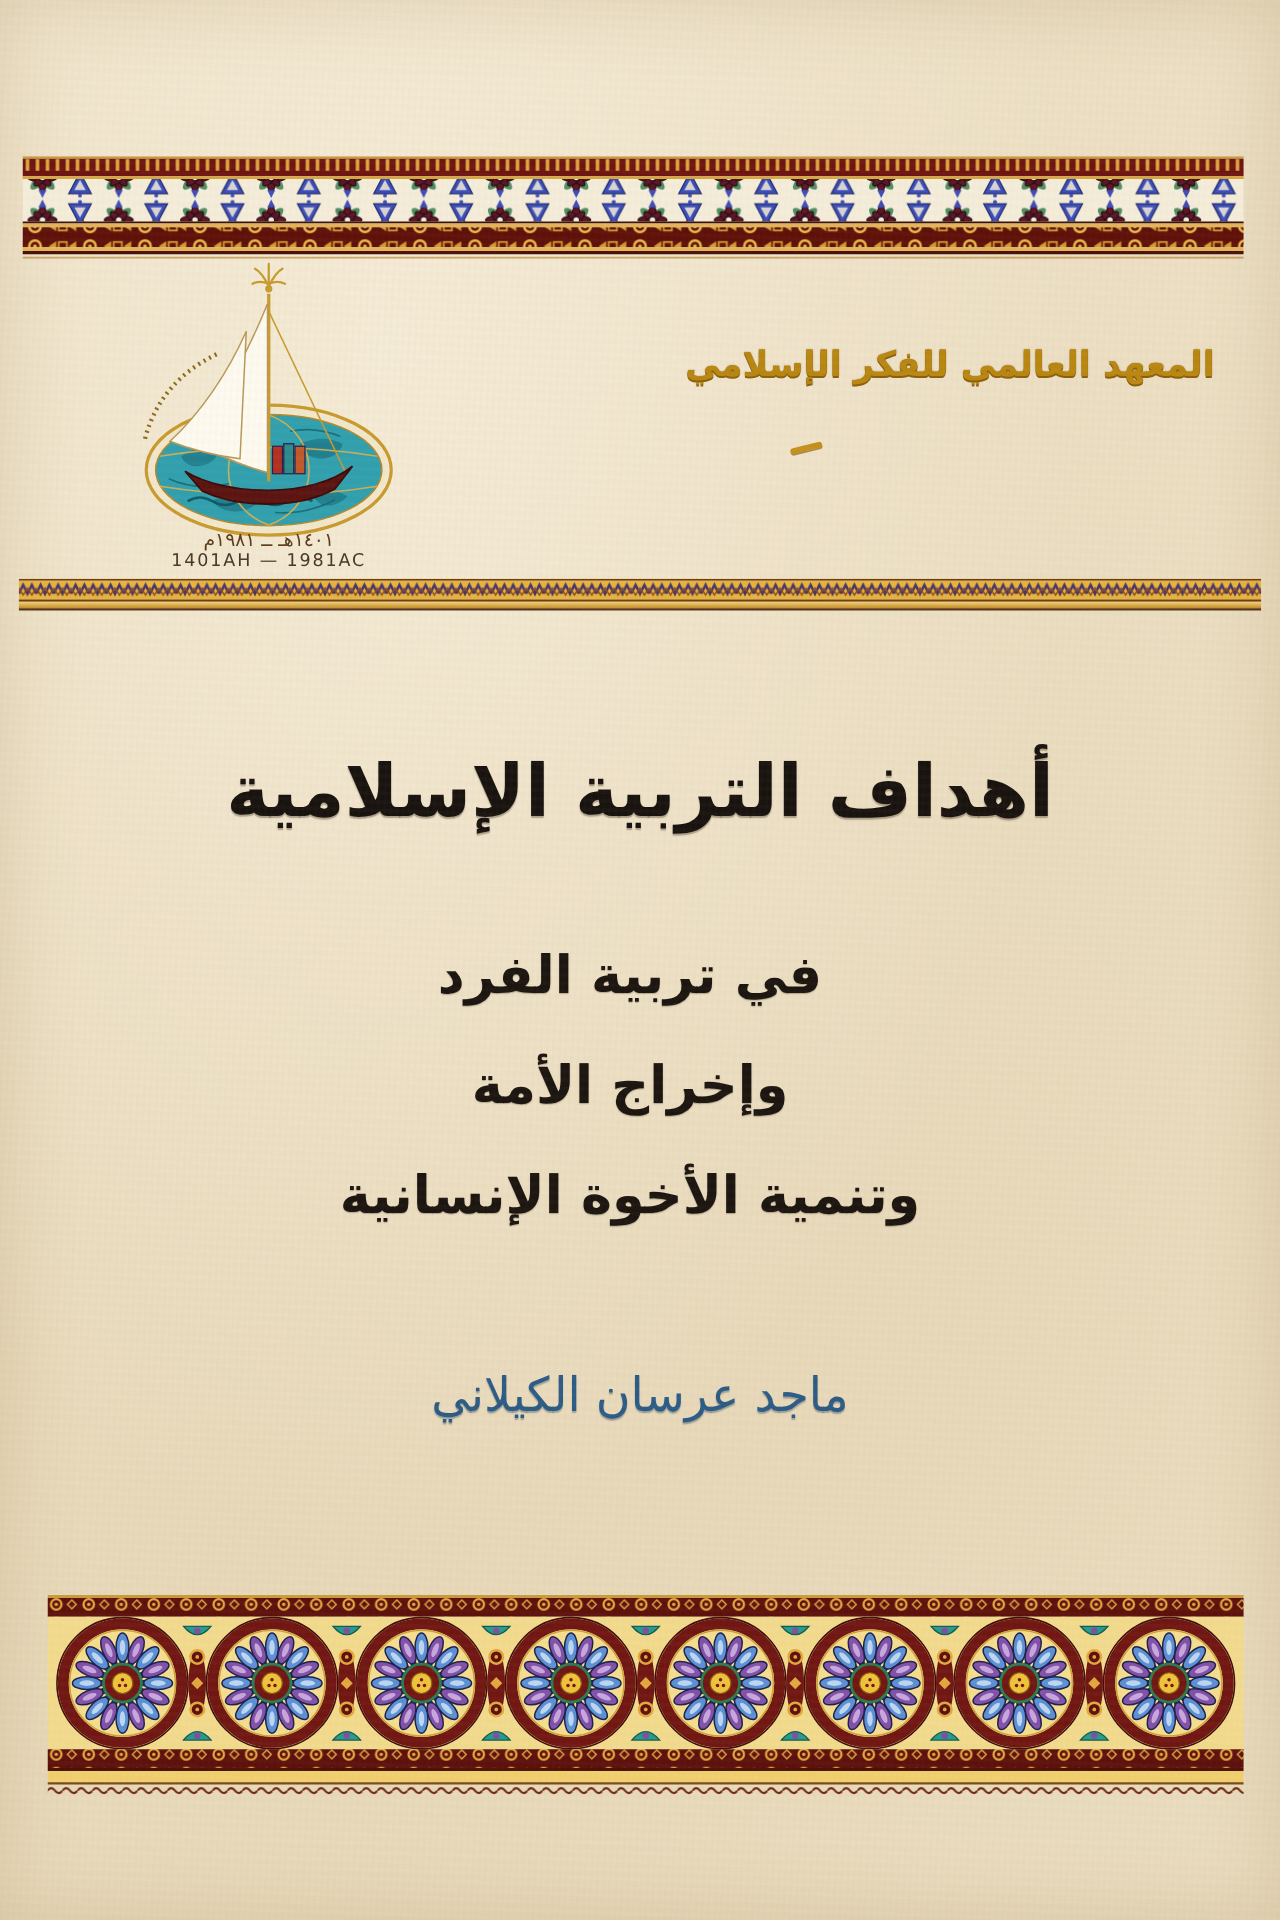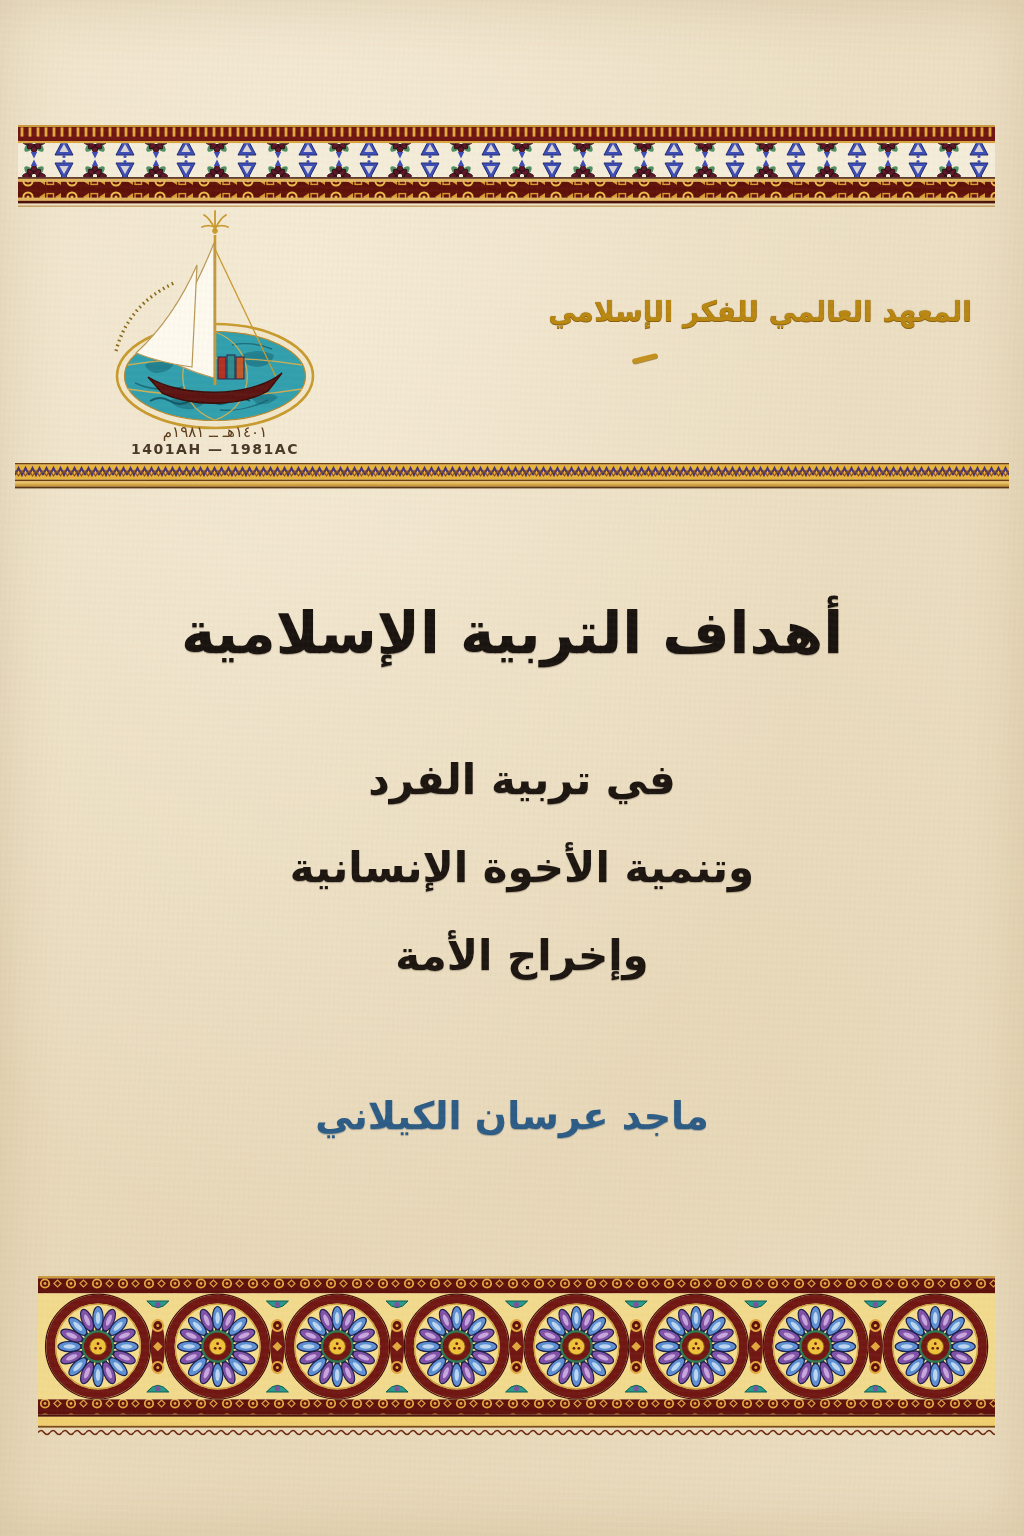"المعهد العالمي للفكر الإسلامي" .institute { top: 252px -> 232px }
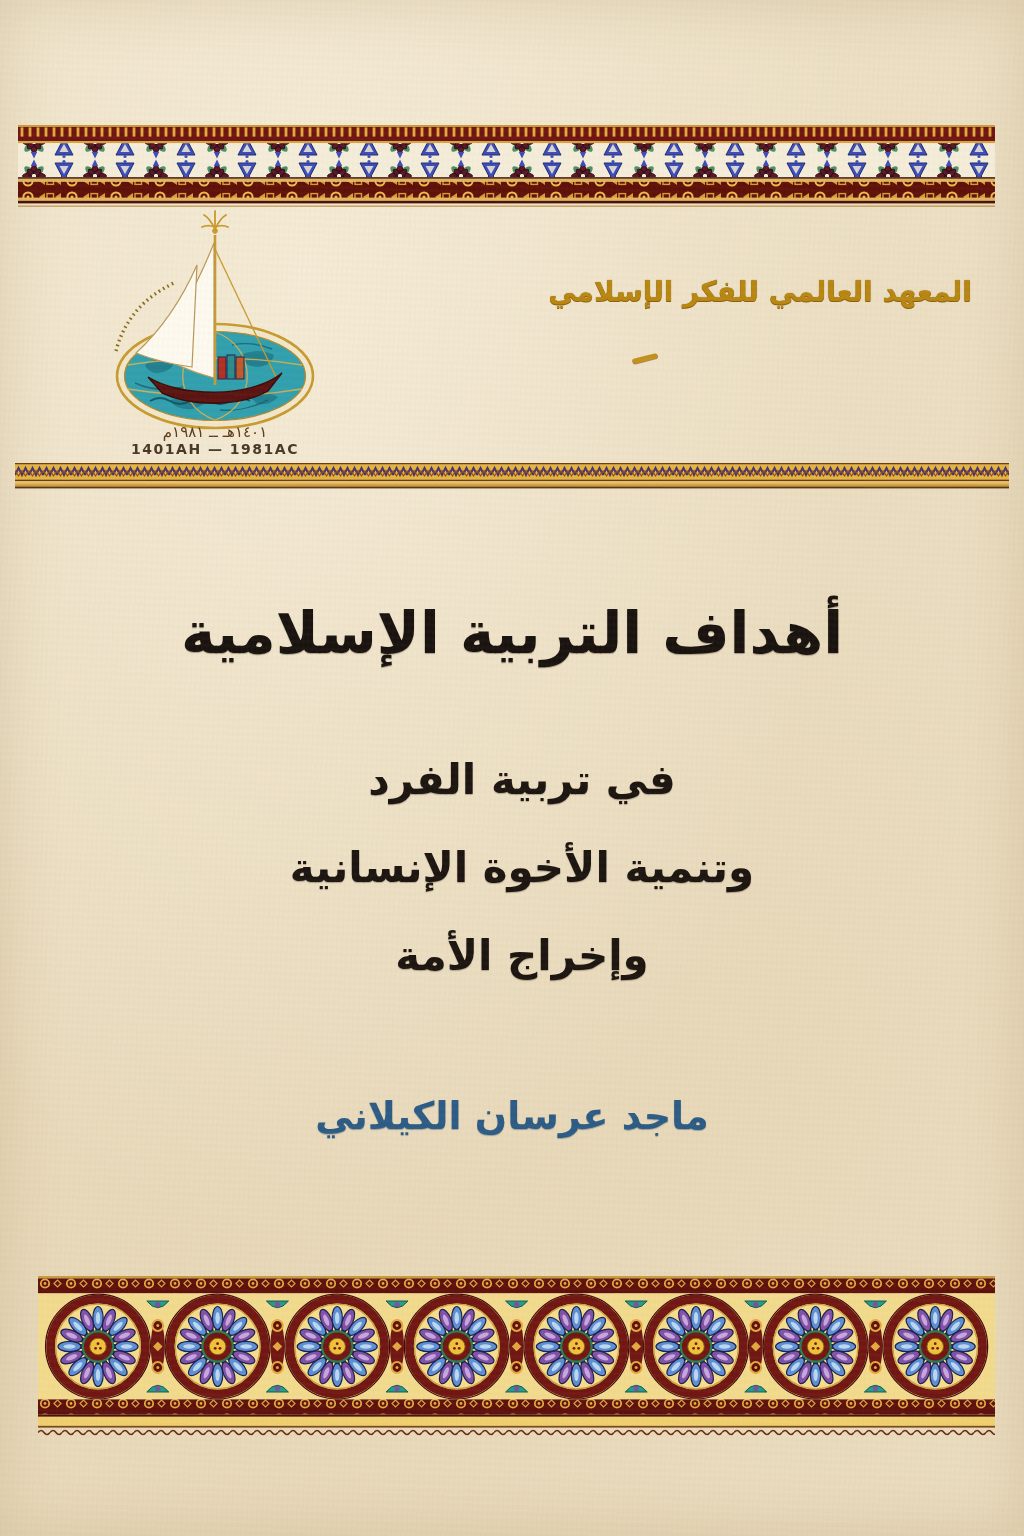"1401AH — 1981AC" .dates-la { font-weight: bold -> normal }
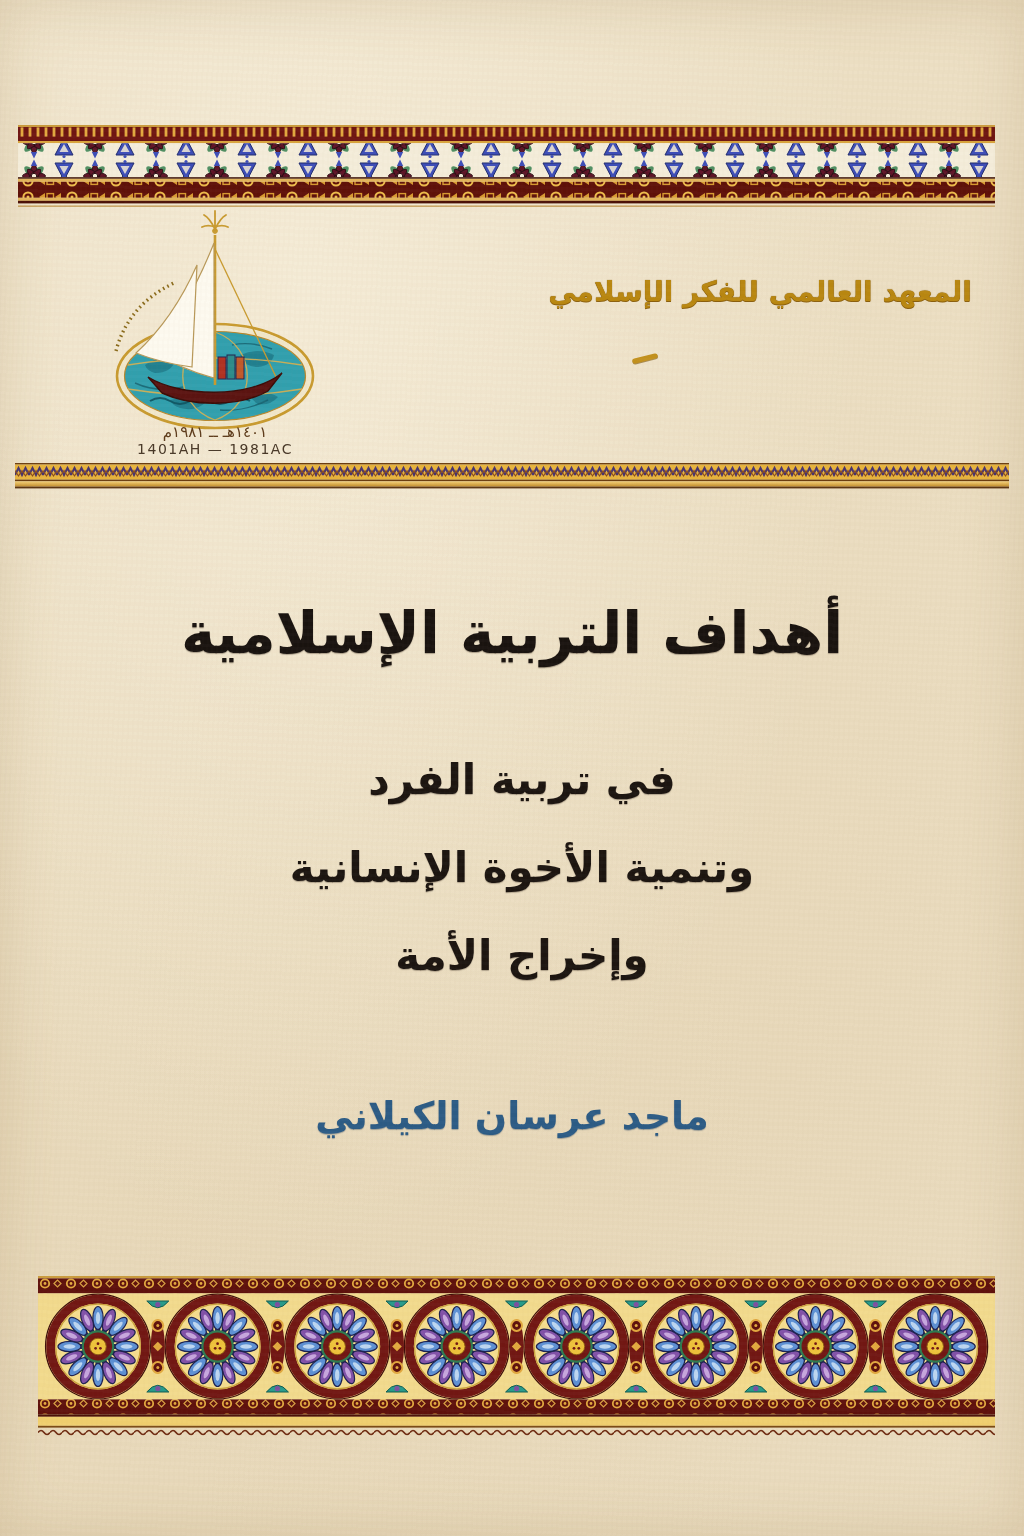"في تربية الفرد" .subtitle { left: 122px -> 104px }
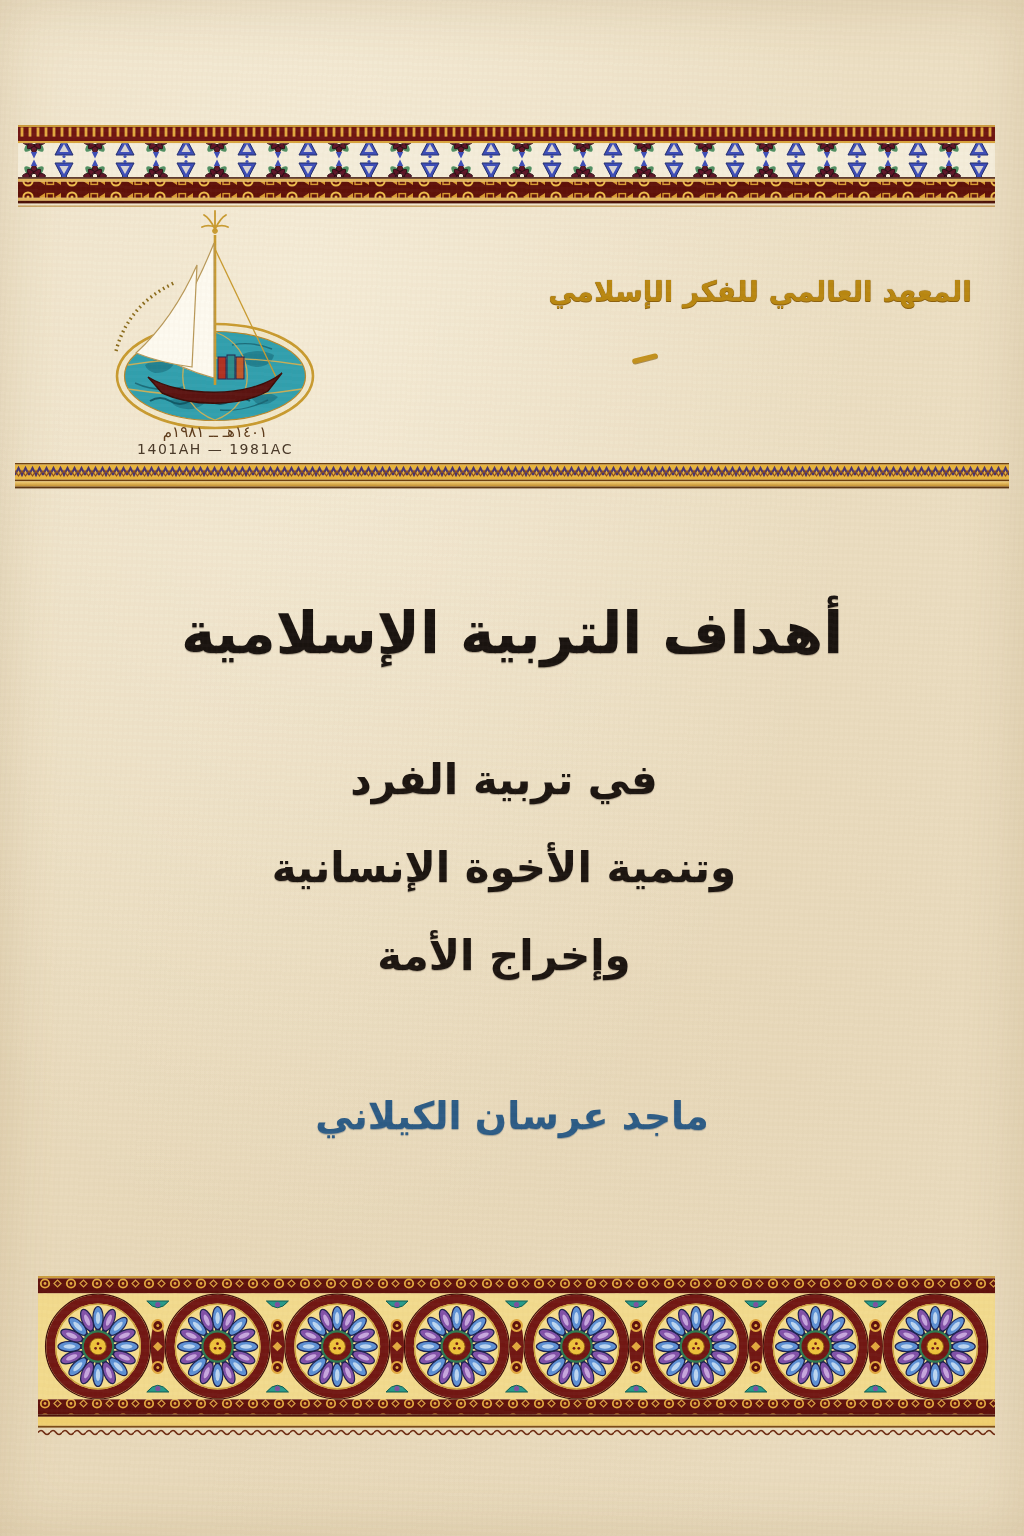"وتنمية الأخوة الإنسانية" div { order: before "وإخراج الأمة" -> after "وإخراج الأمة" }
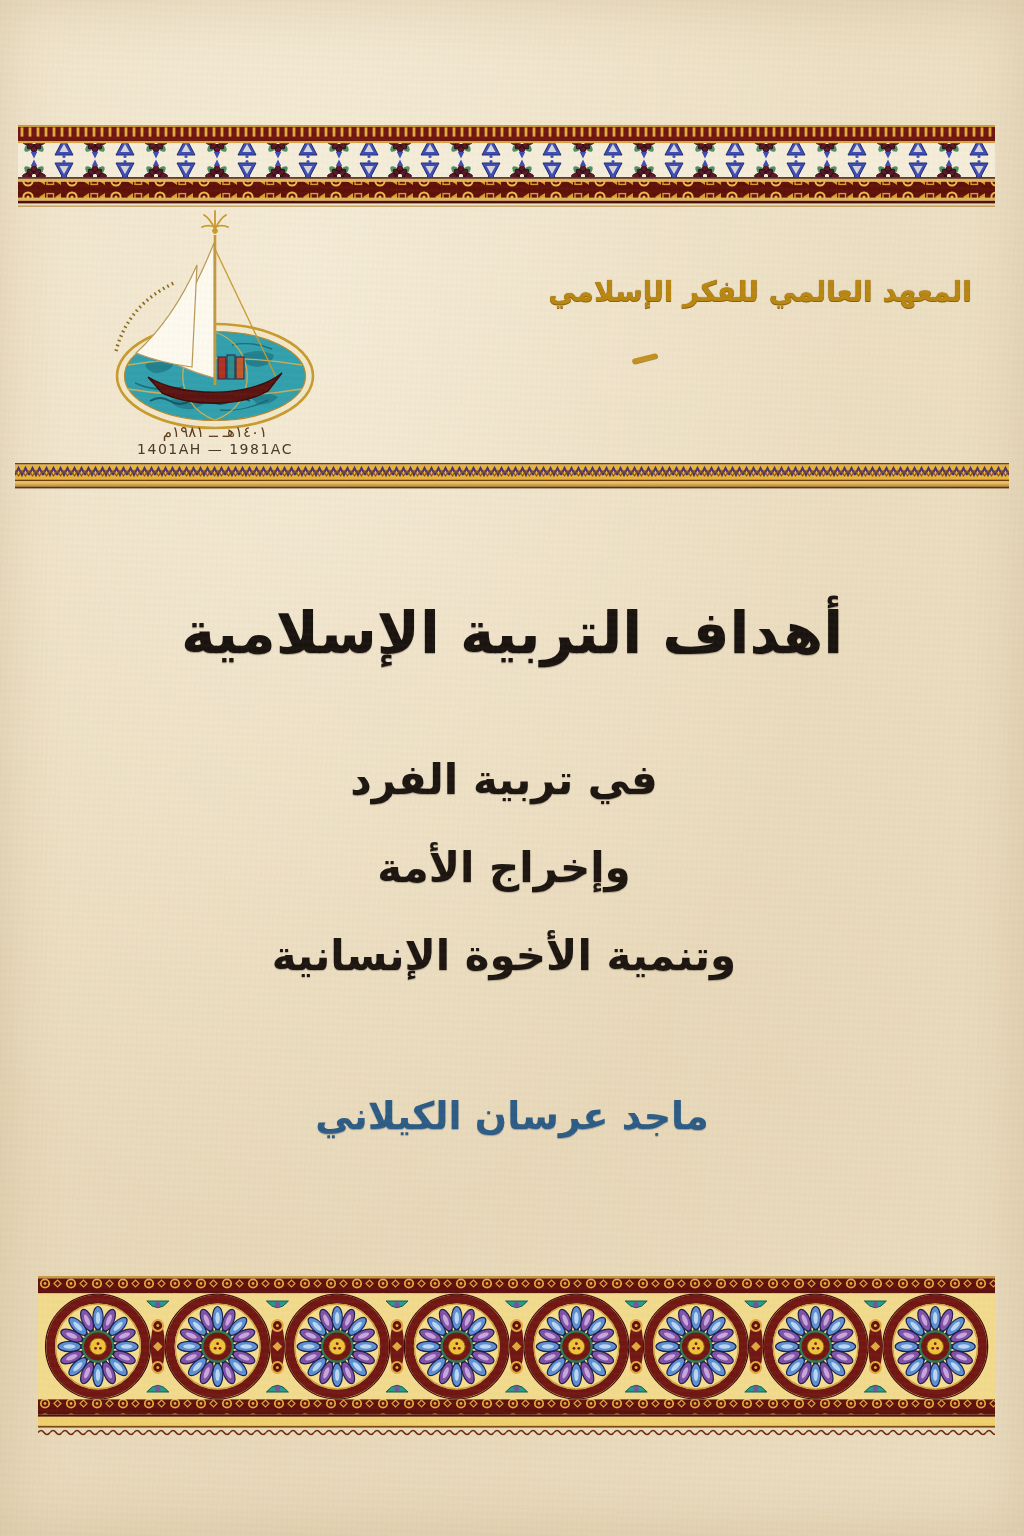"ماجد عرسان الكيلاني" .author { font-weight: bold -> normal }
